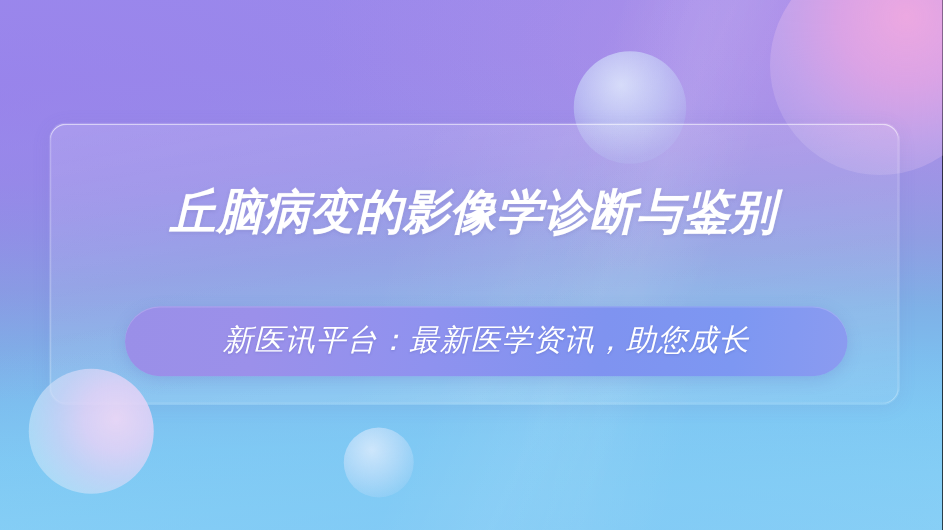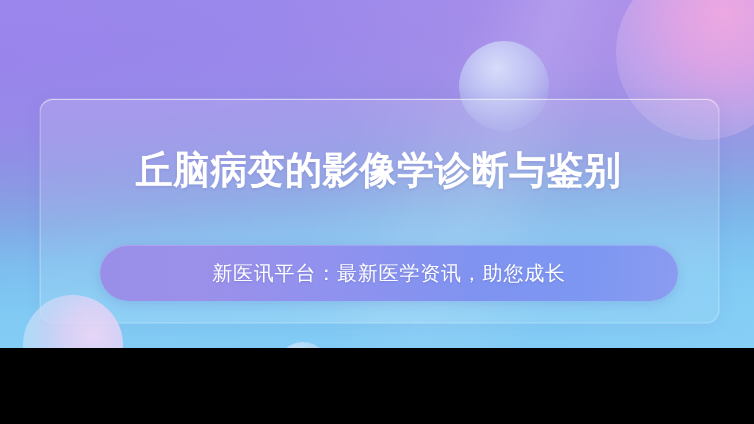"丘脑病变的影像学诊断与鉴别" #stage { font-style: none -> italic; height: 348px -> 424px }
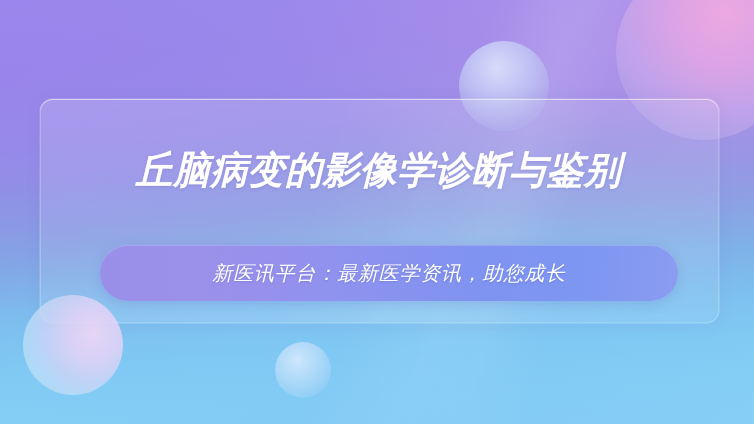"新医讯平台：最新医学资讯，助您成长" .pill-text { font-size: 20px -> 24px }
